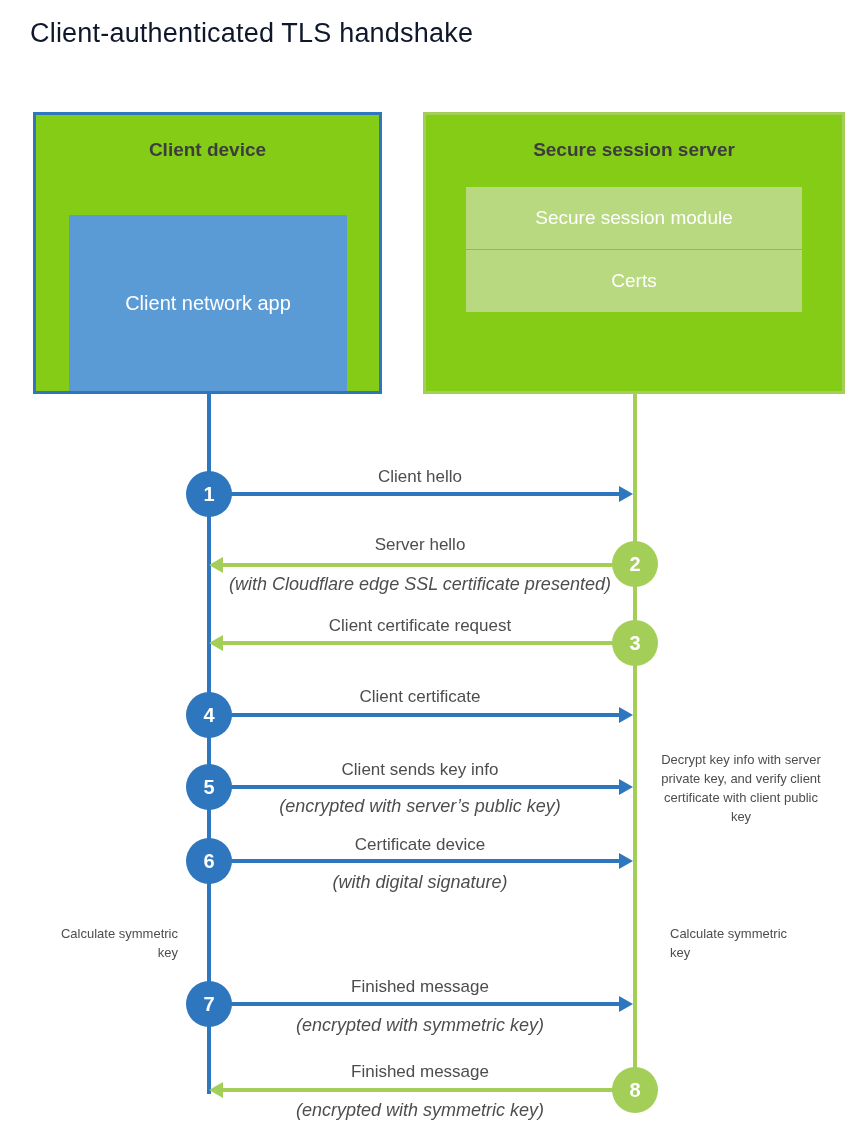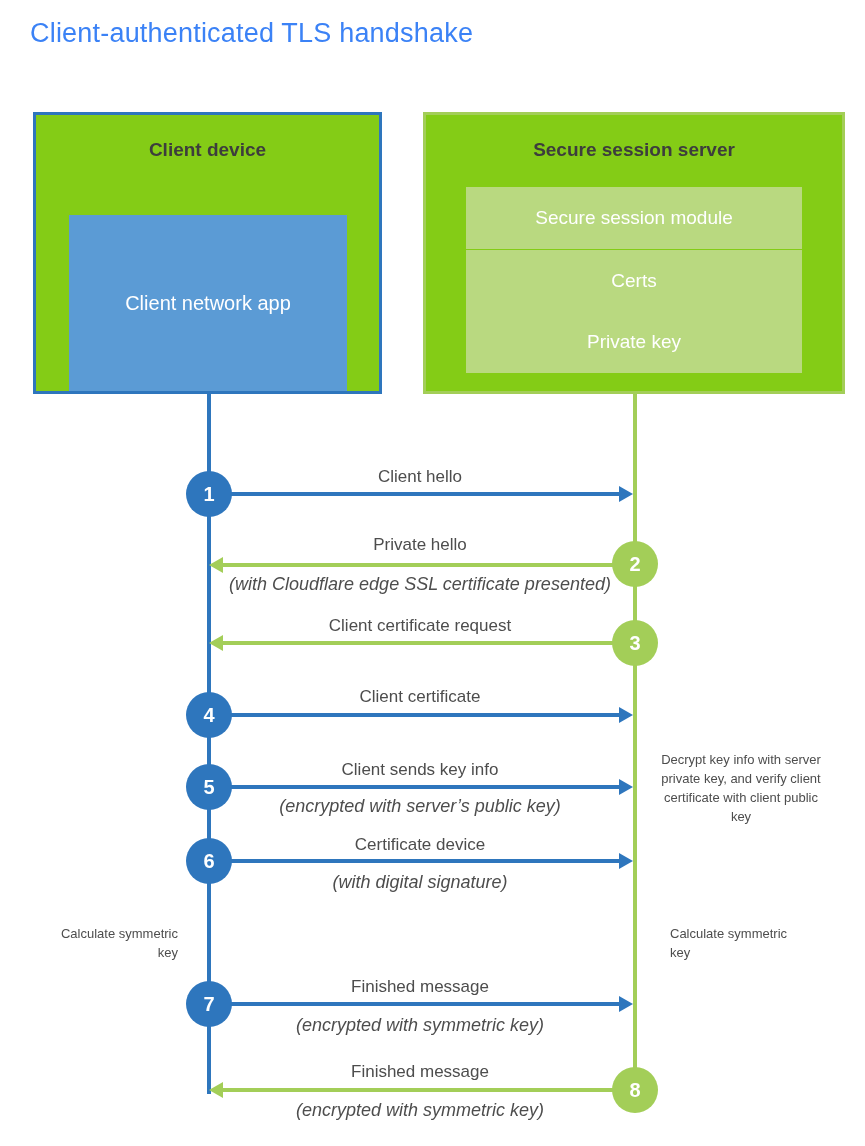"Client-authenticated TLS handshake" .page-title { color: #3b82f6 -> #0f172a }
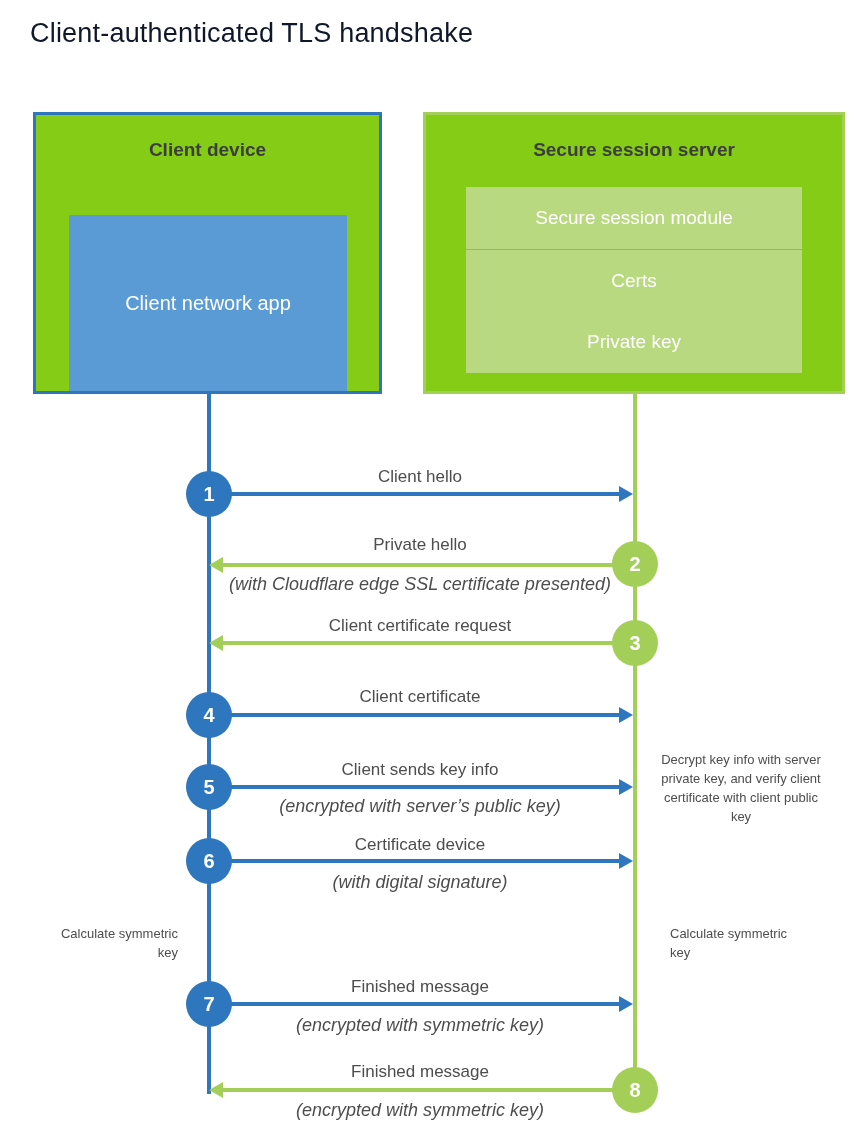"Private key" div.inner-module { html: <div>Private key</div> -> none }
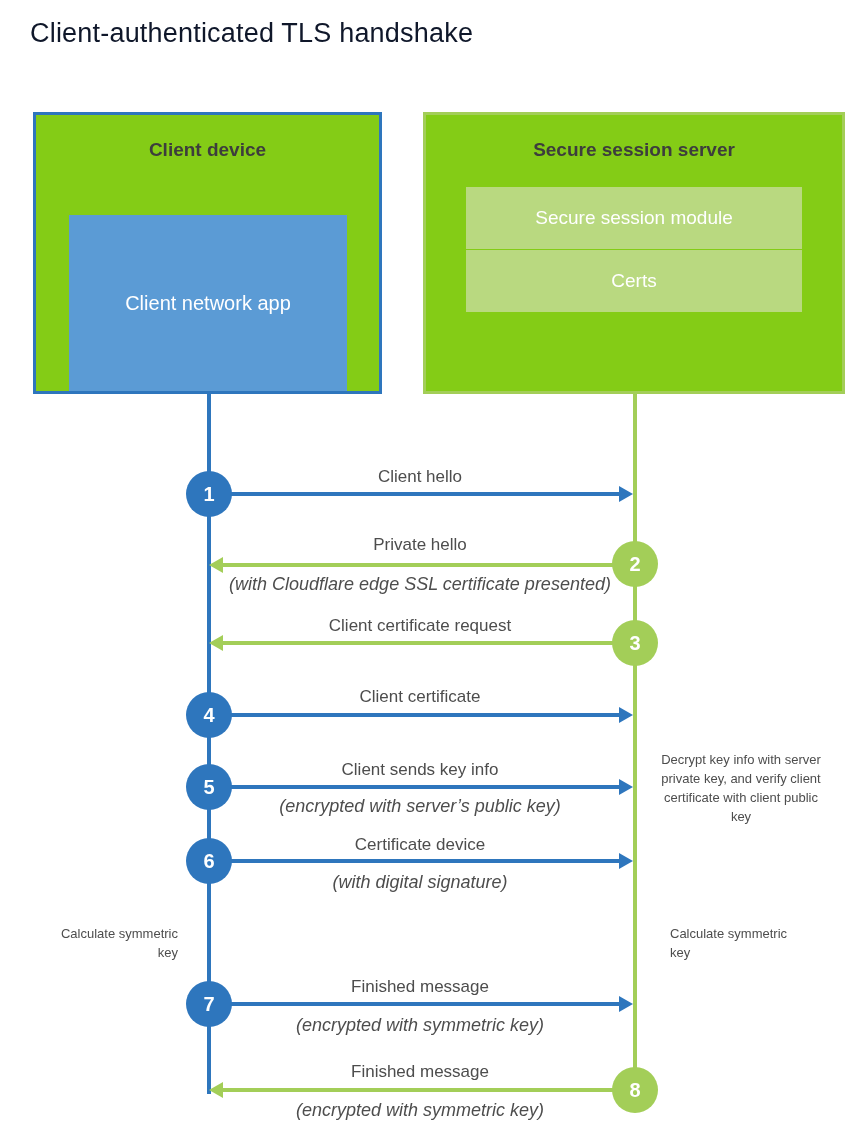"Private hello" div.abs { text: Private -> Server }
